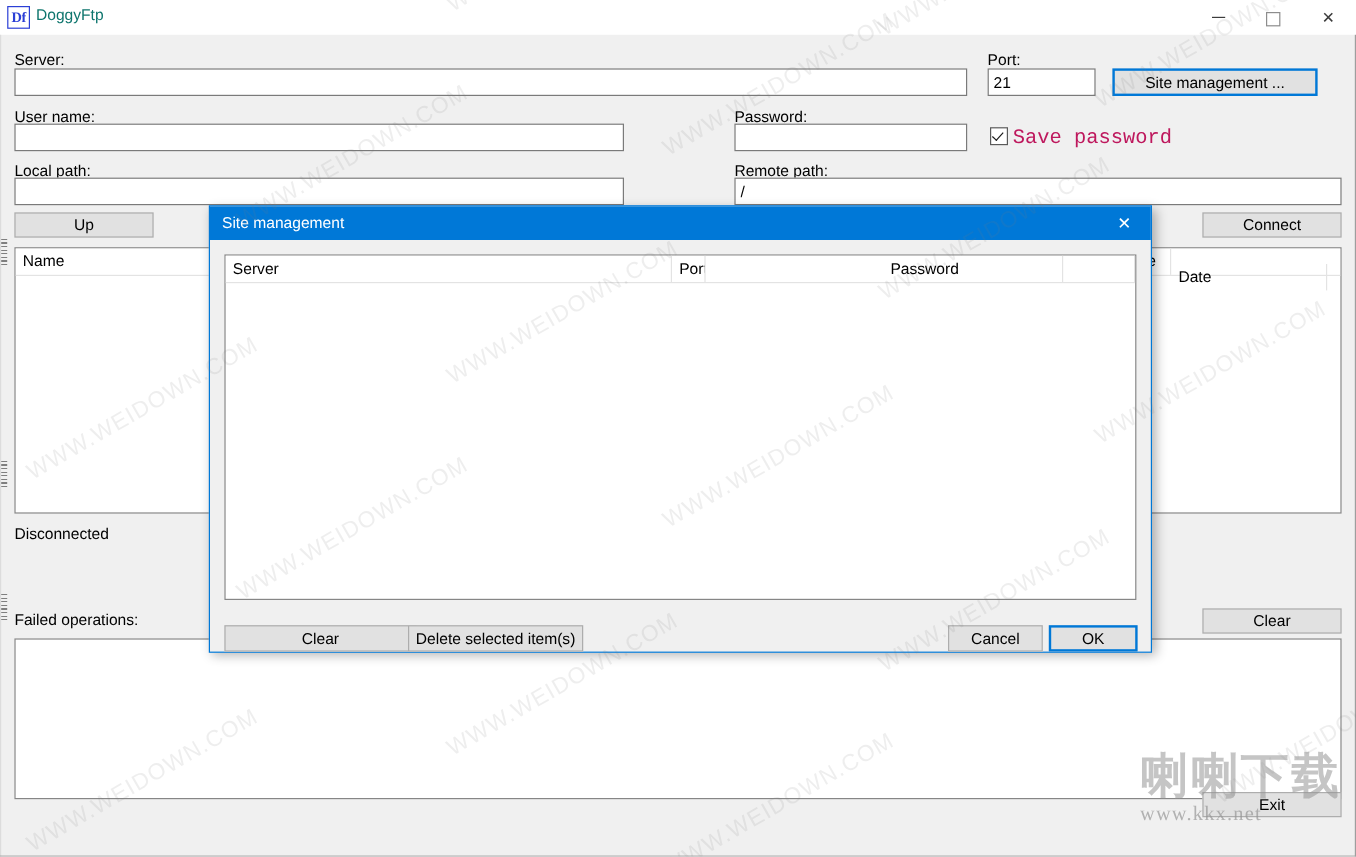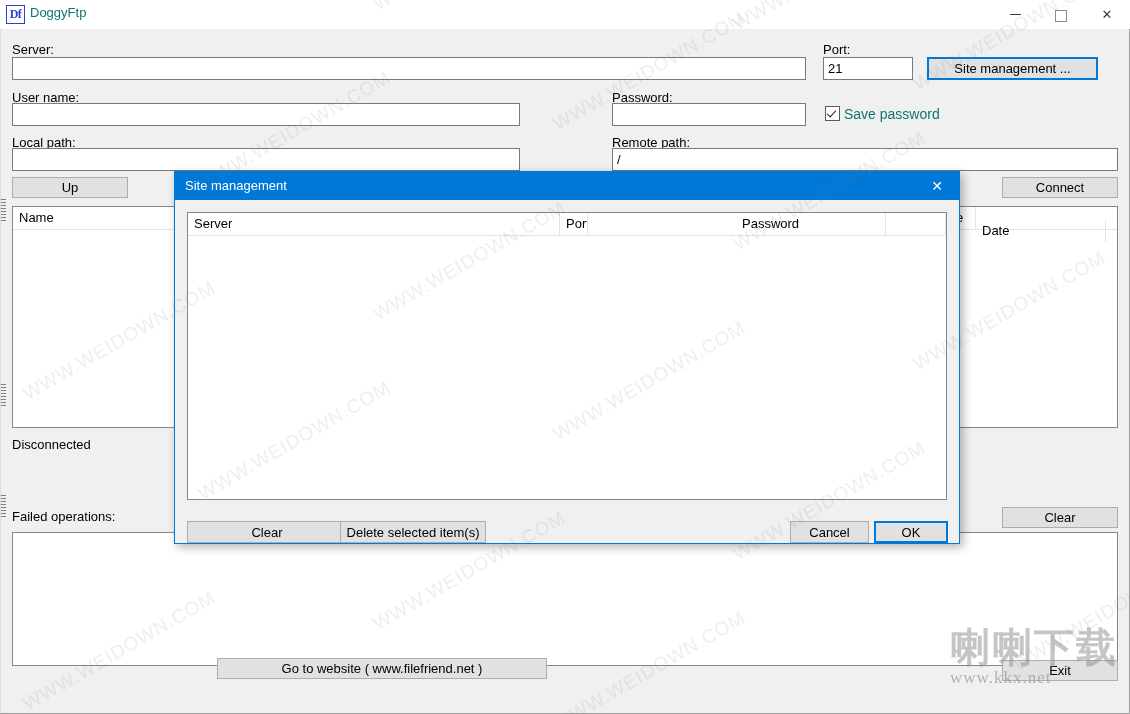"Save password" .chk-wrap { color: #0f766e -> #be185d; font-family: none -> Liberation Mono, monospace; font-size: 14px -> 17px }
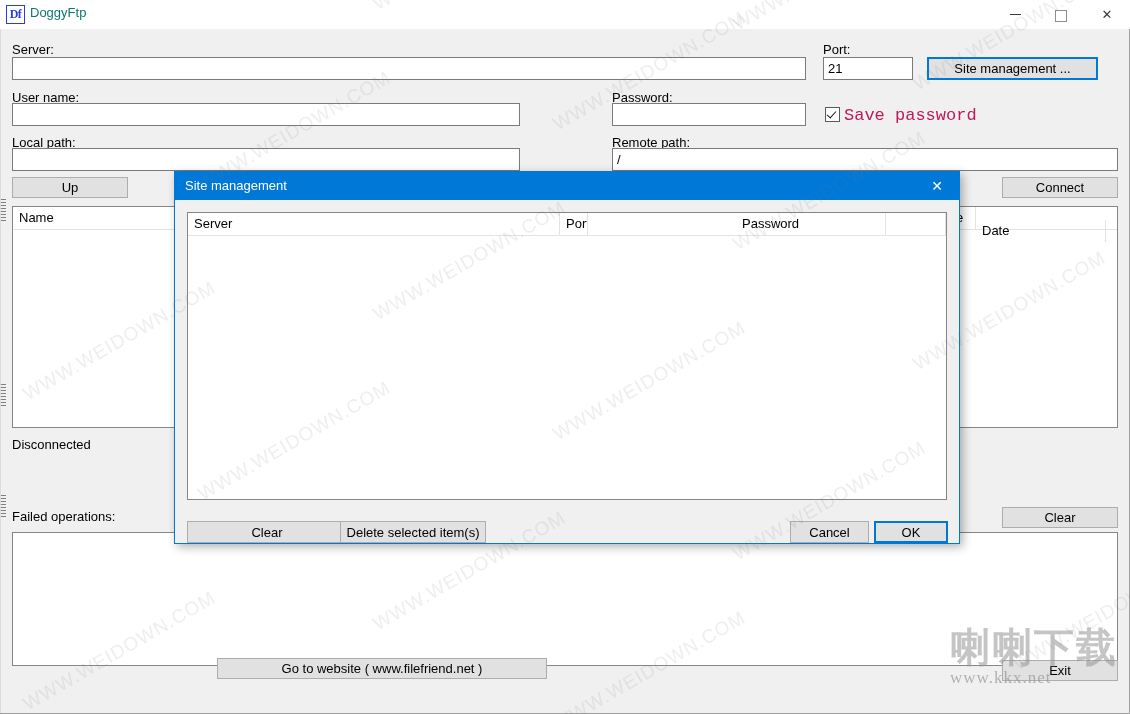"Go to website ( www.filefriend.net" button.btn { html: <button>Go to website ( www.filefriend.net )</button> -> none }
